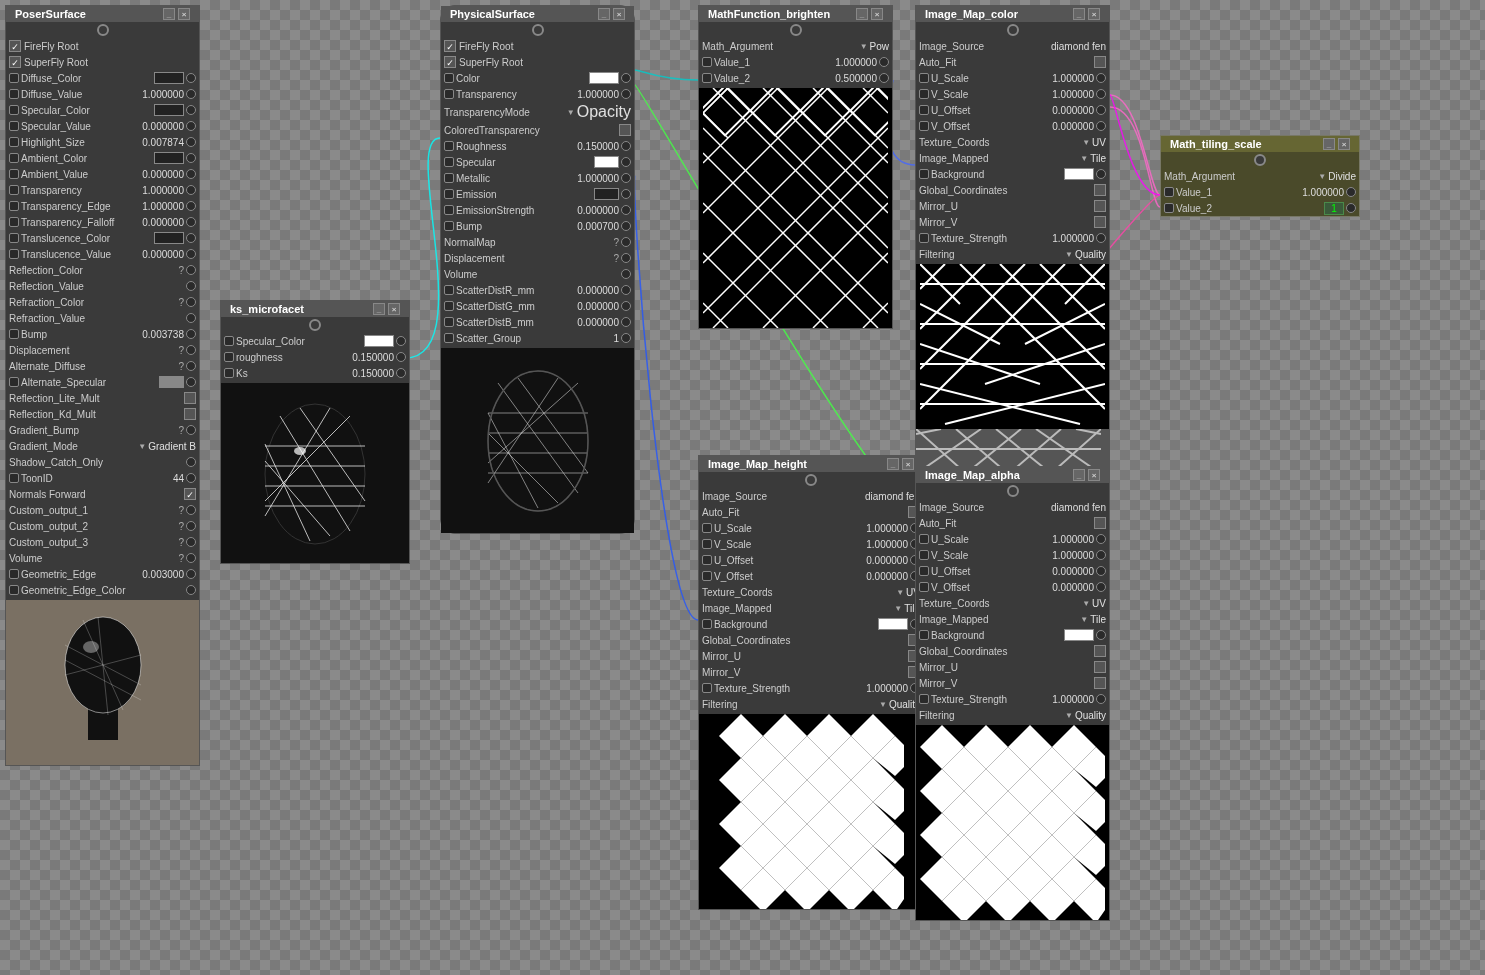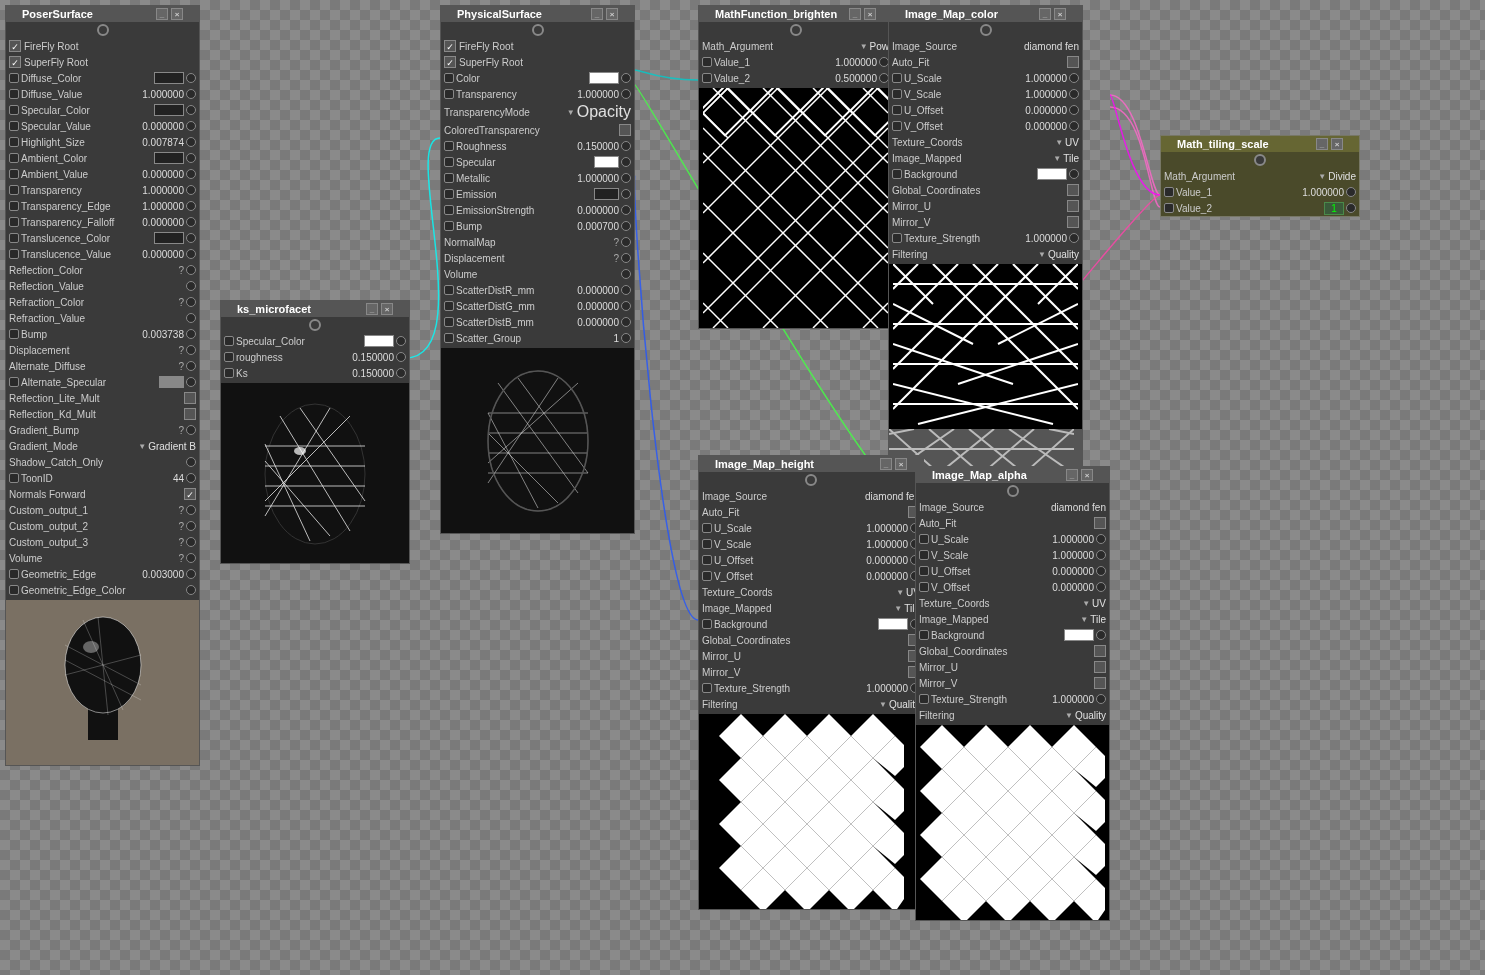"PoserSurface" .node-title-bar { padding: 2px 16px -> 2px 9px }
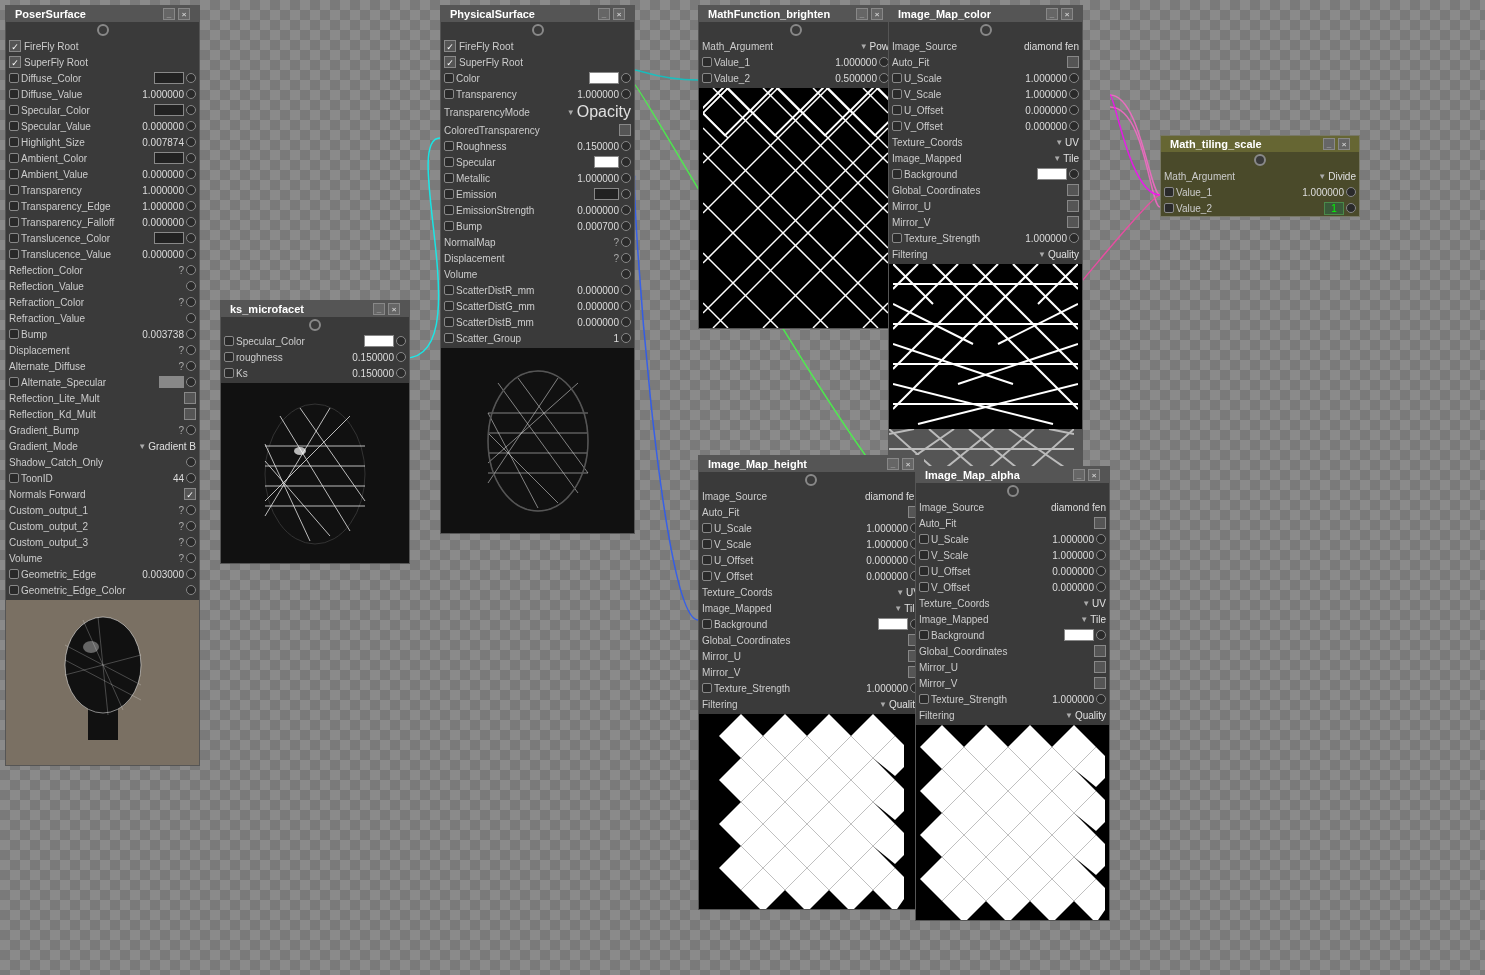"PhysicalSurface" div.node-panel { border-radius: none -> 15px }
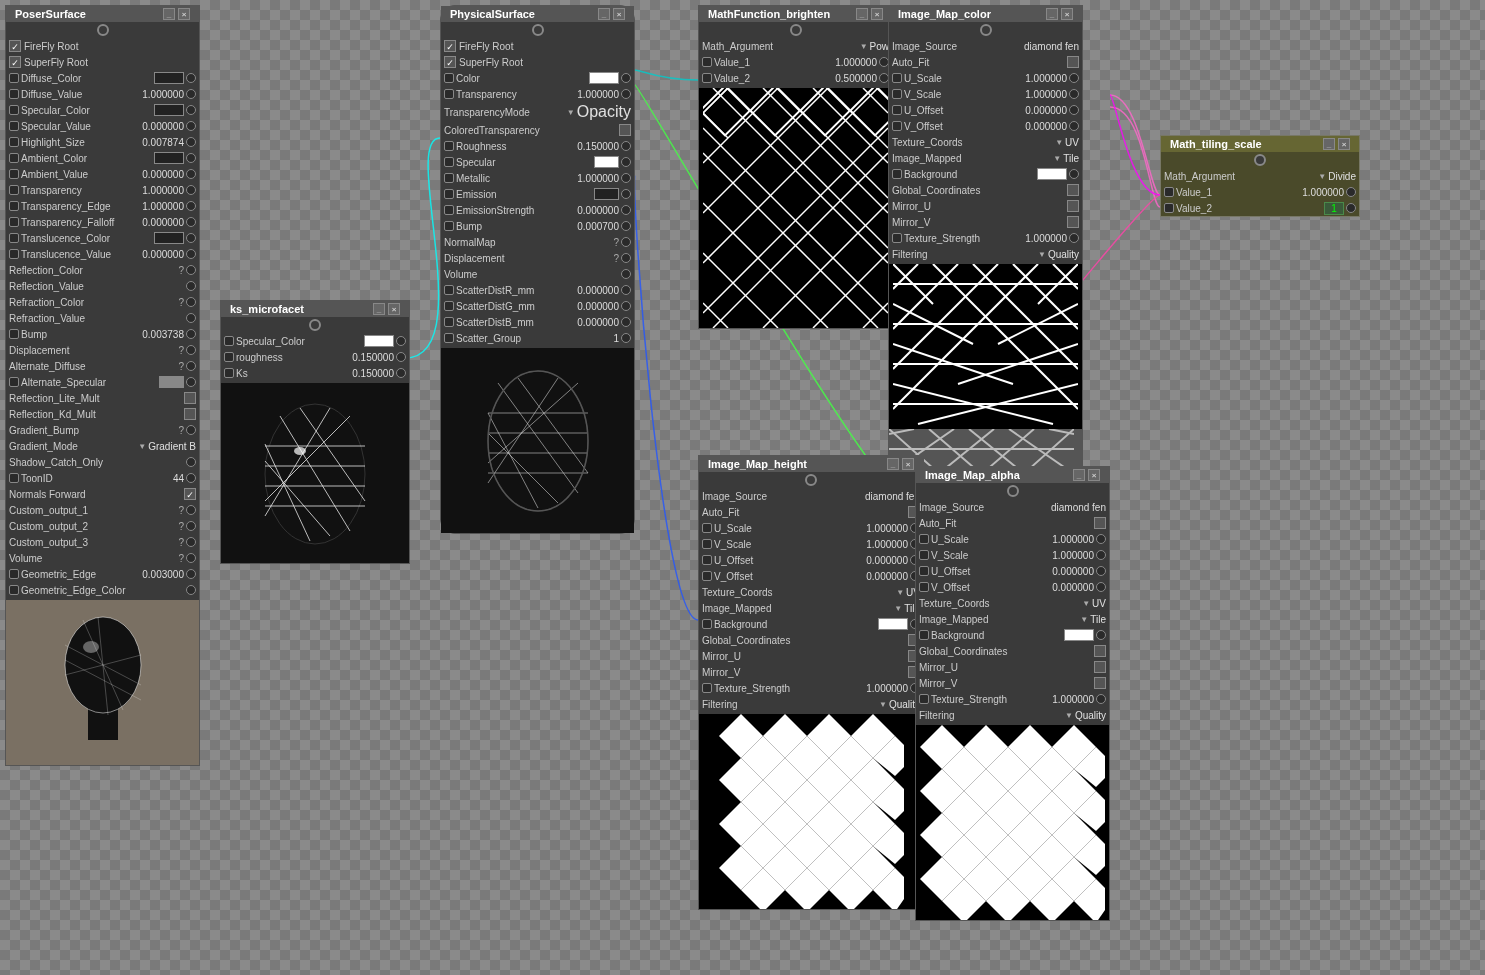"Image_Map_color" div.node-panel { left: 888px -> 915px }
